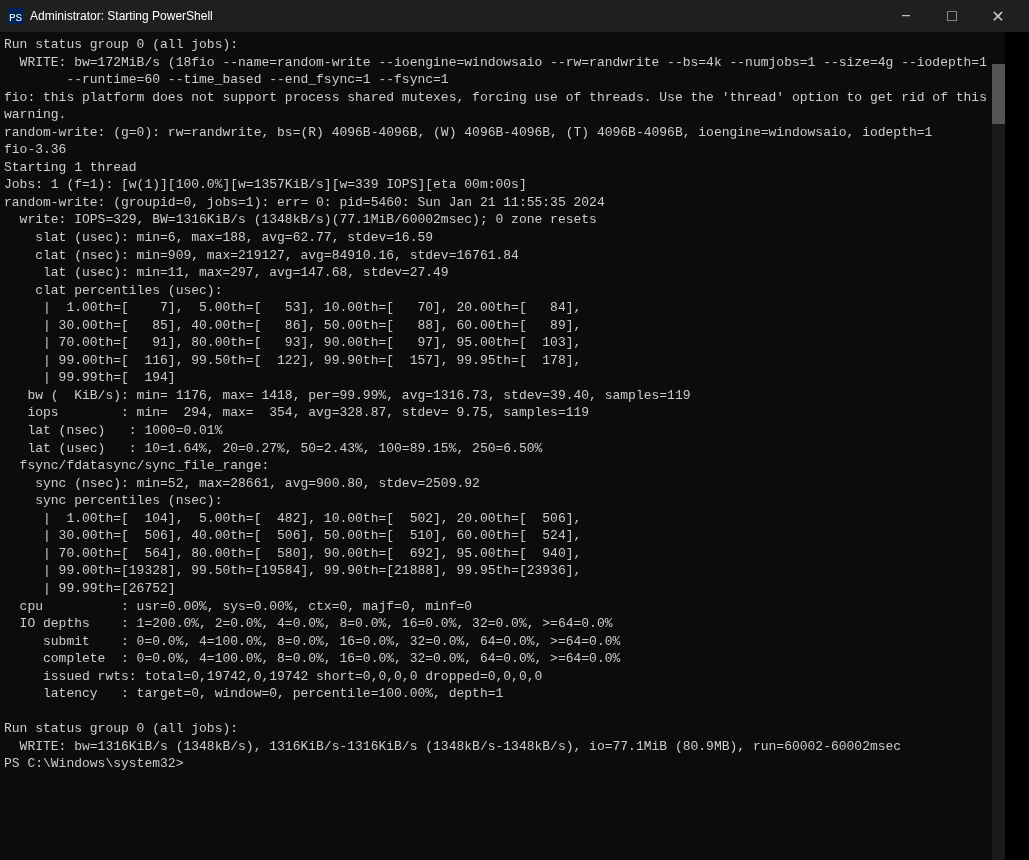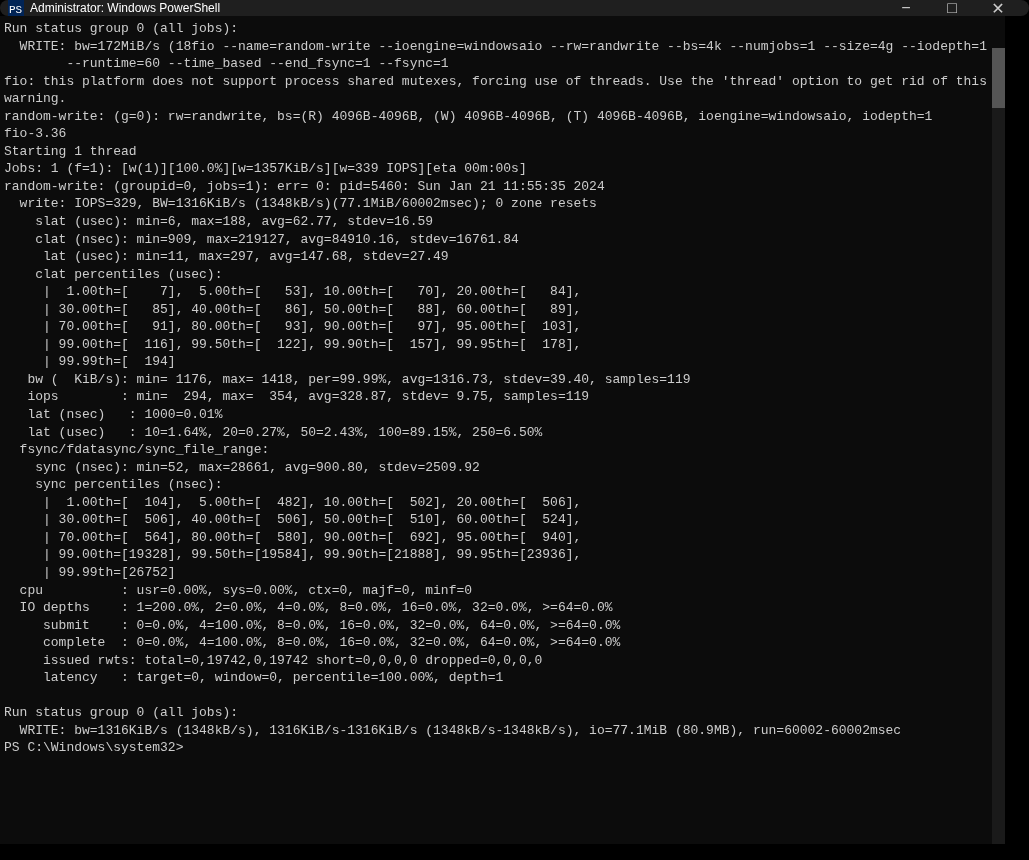"PS" .title-bar { border-radius: 13px -> none; height: 16px -> 32px }
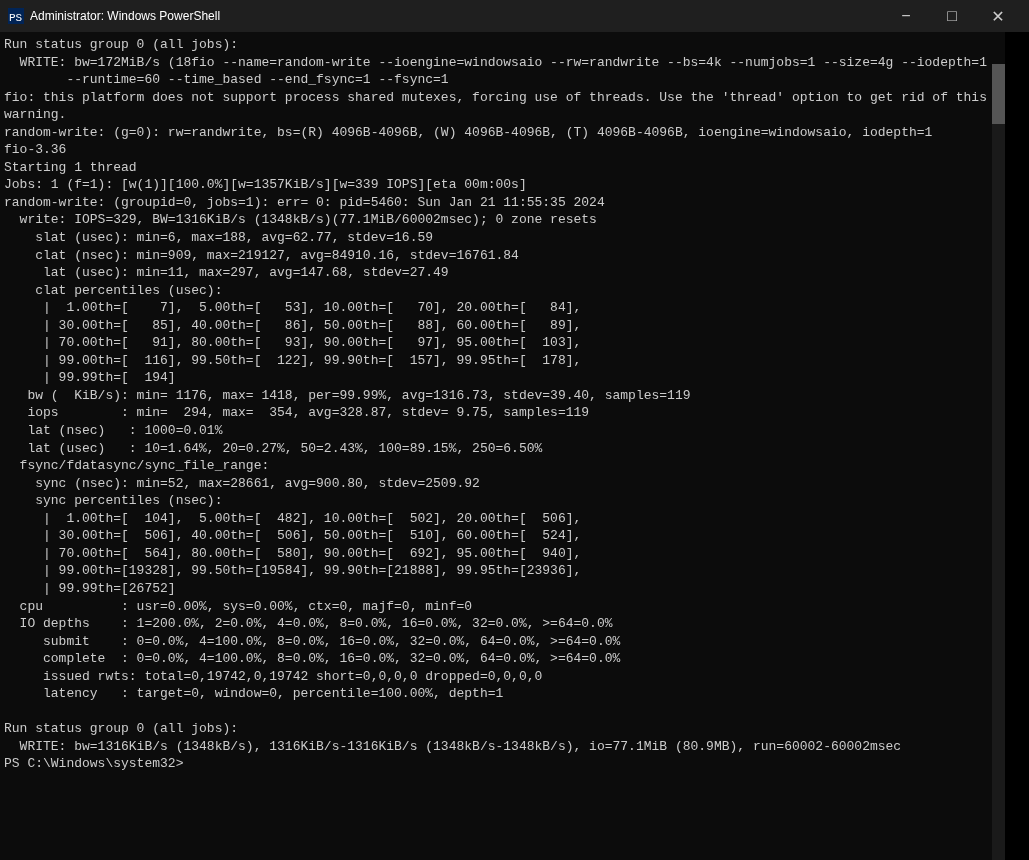"Administrator: Windows PowerShell" span.title-bar-title { text: Windows -> Starting }
